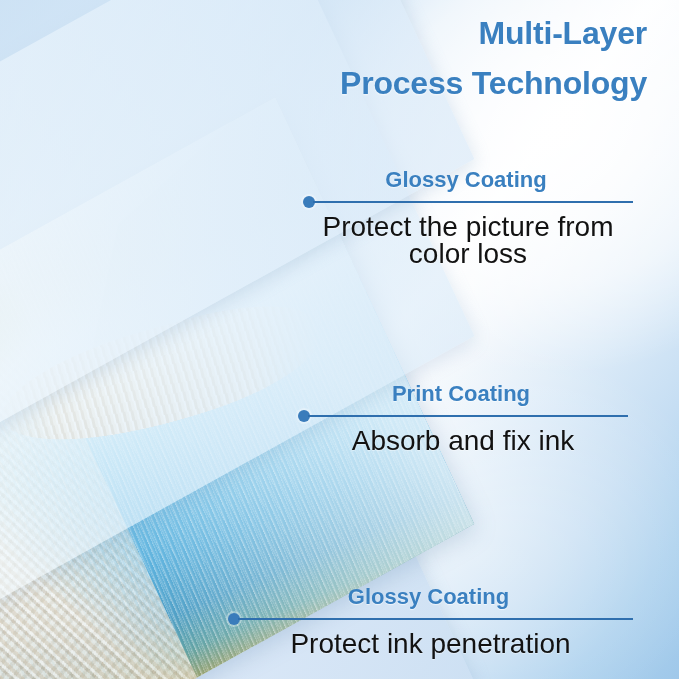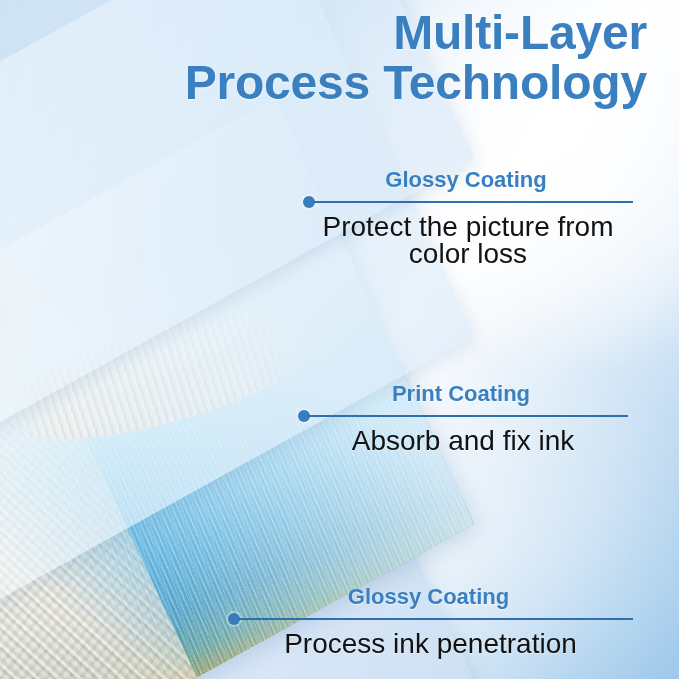"Multi-Layer" .title { font-size: 48px -> 32px }
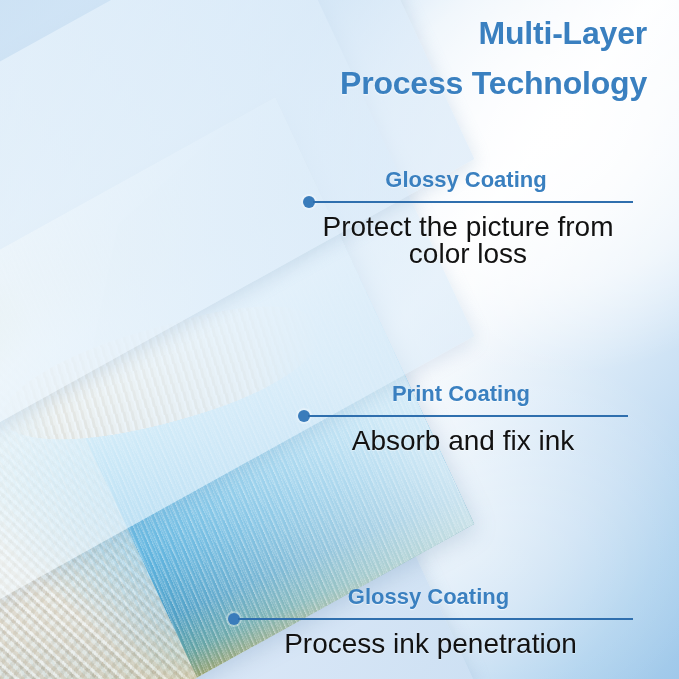"Process ink penetration" div.callout-sub { text: Process -> Protect }
